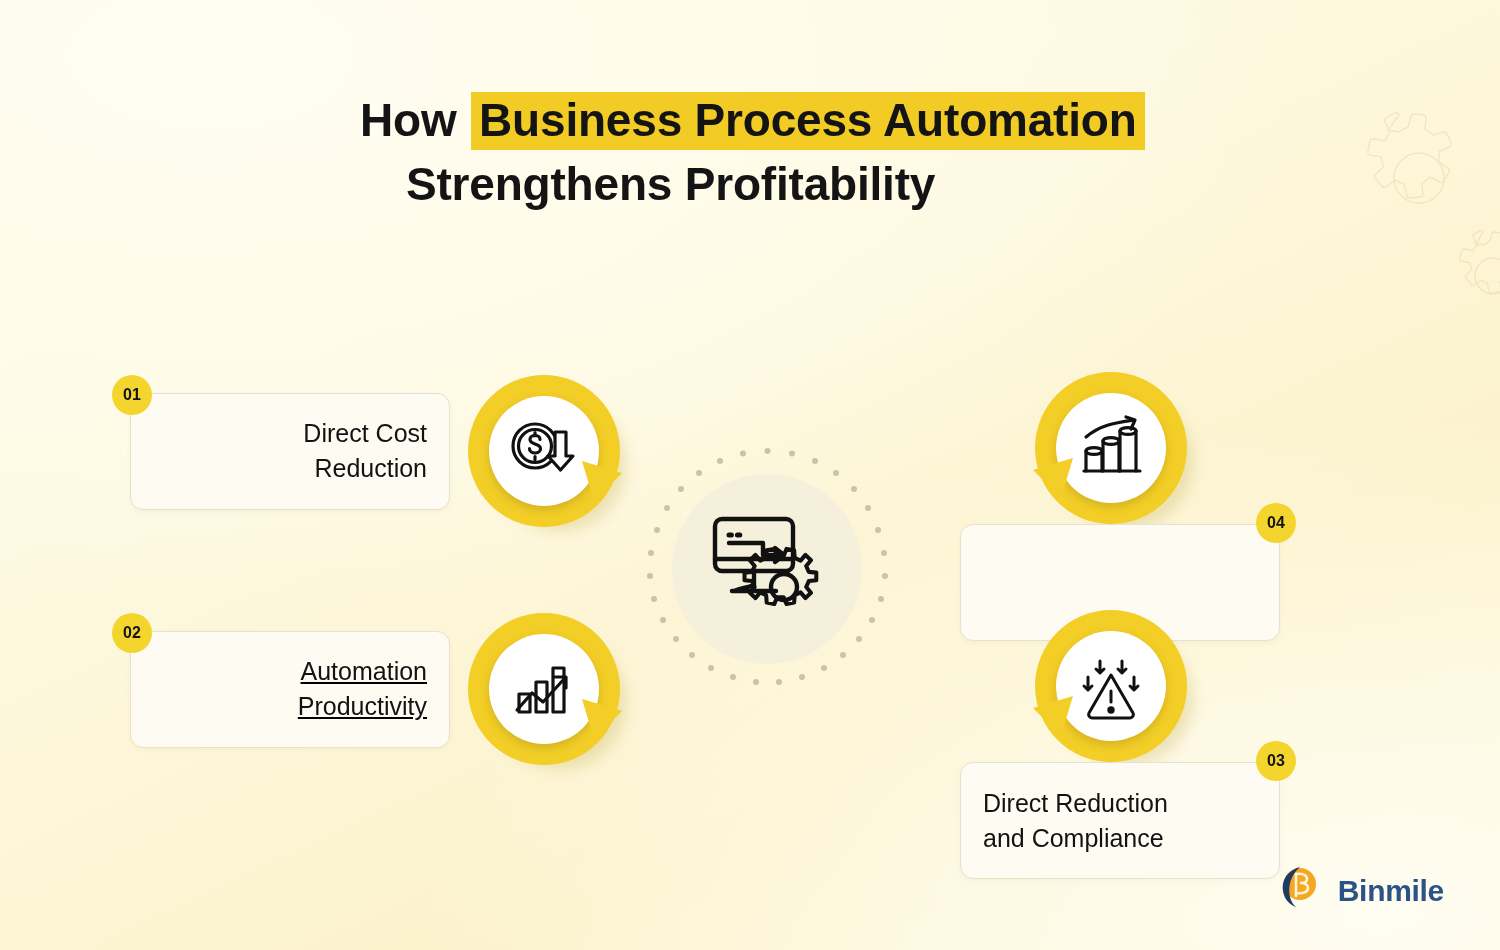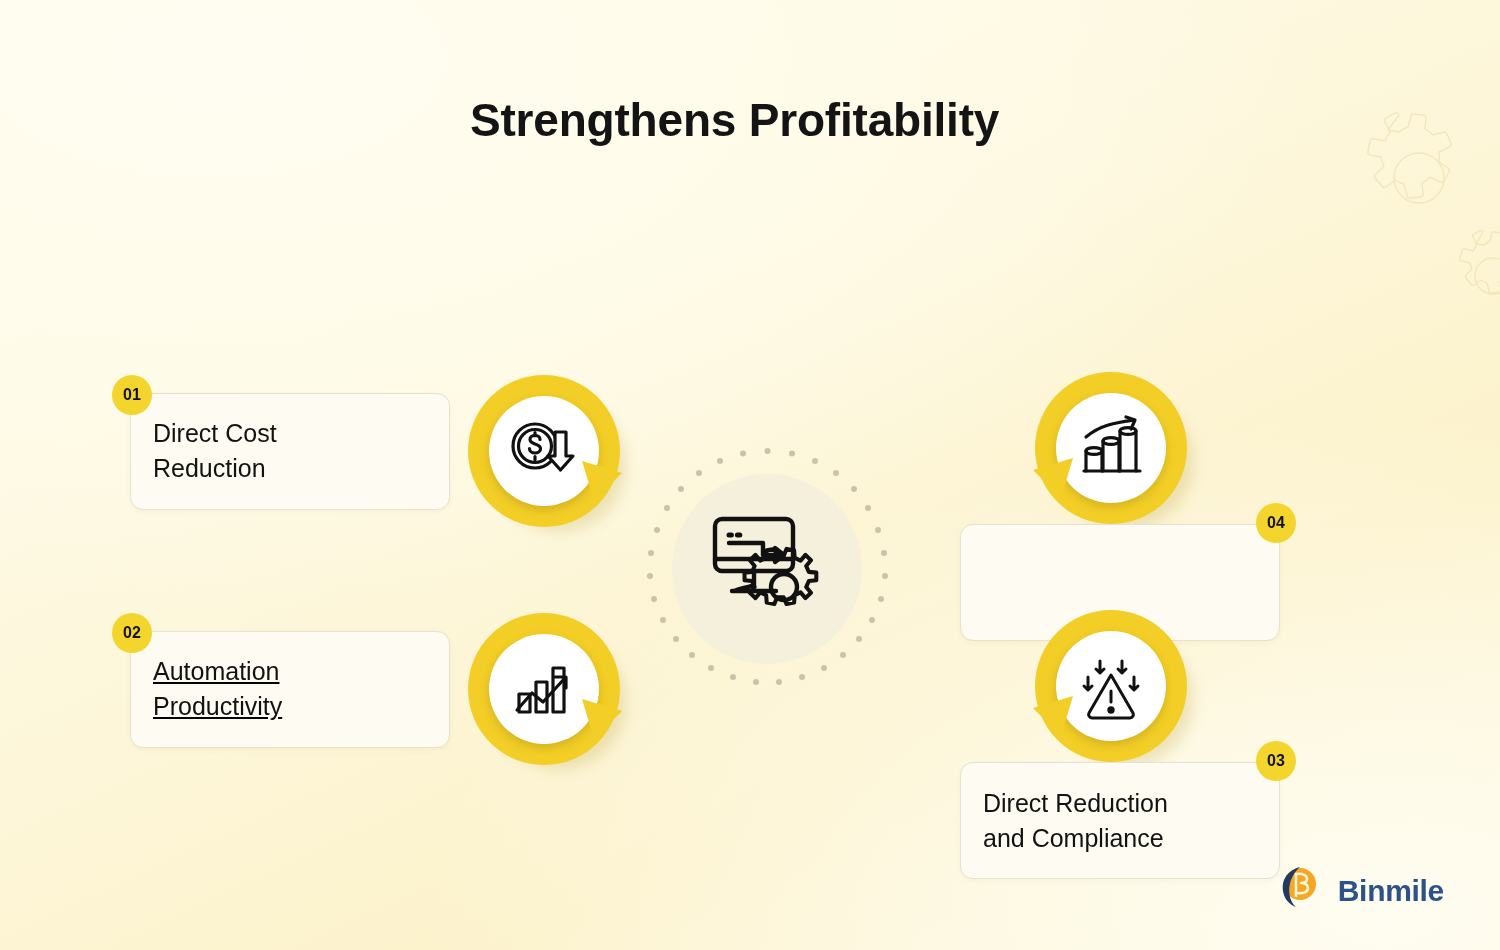"How Business Process Automation" div.title-line { html: none -> <div> <span>How </span><span>Business Process Automation</span> </div> }
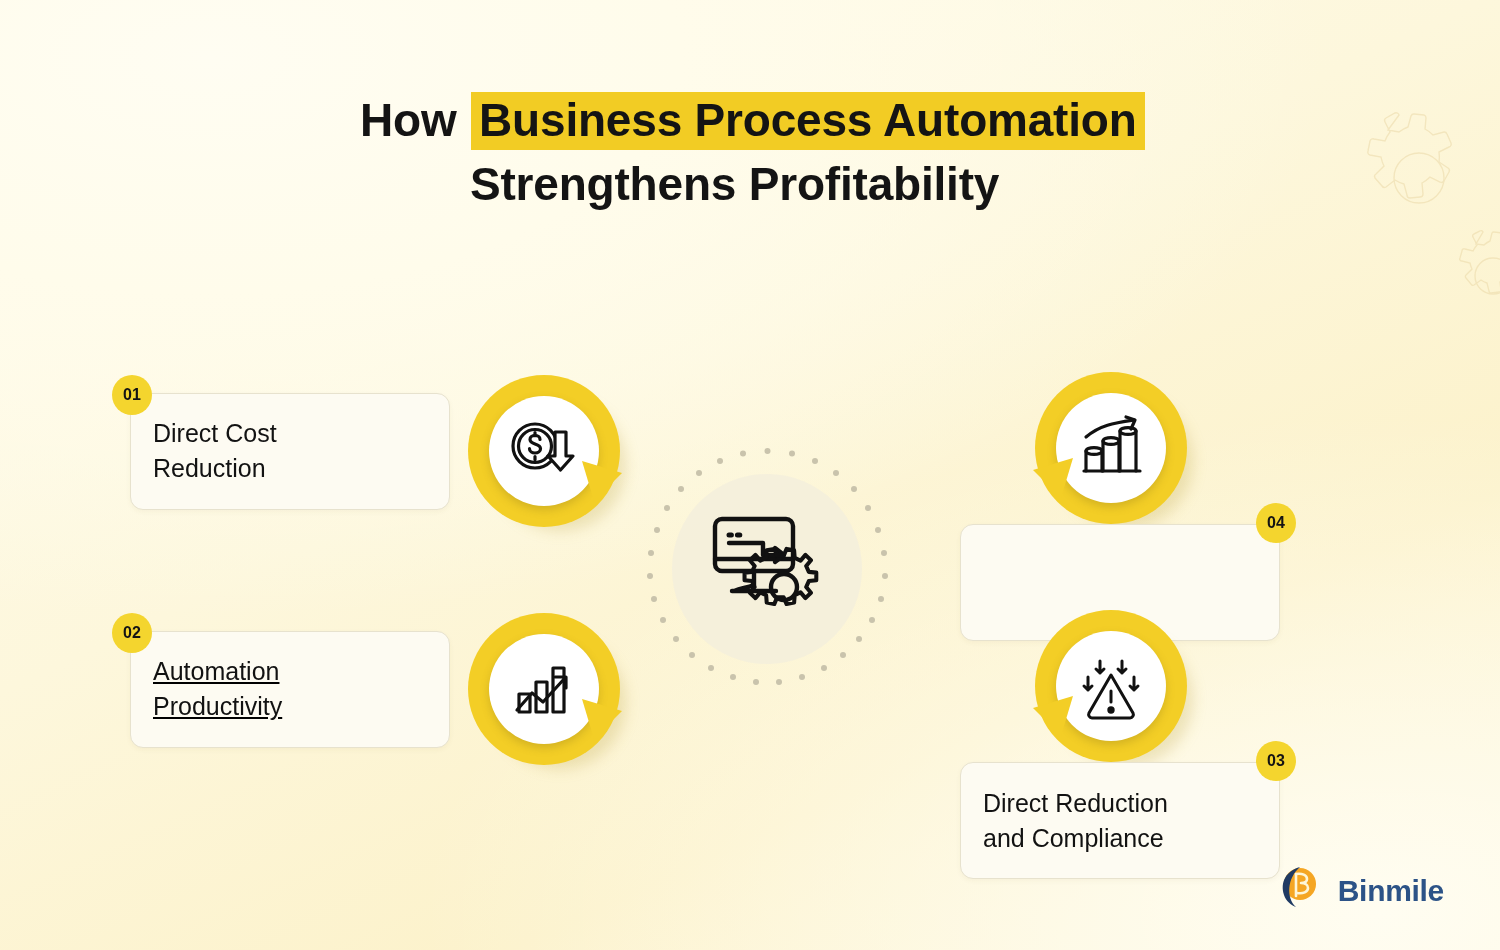"Strengthens Profitability" .title-line.l2 { margin-left: 110px -> 46px }
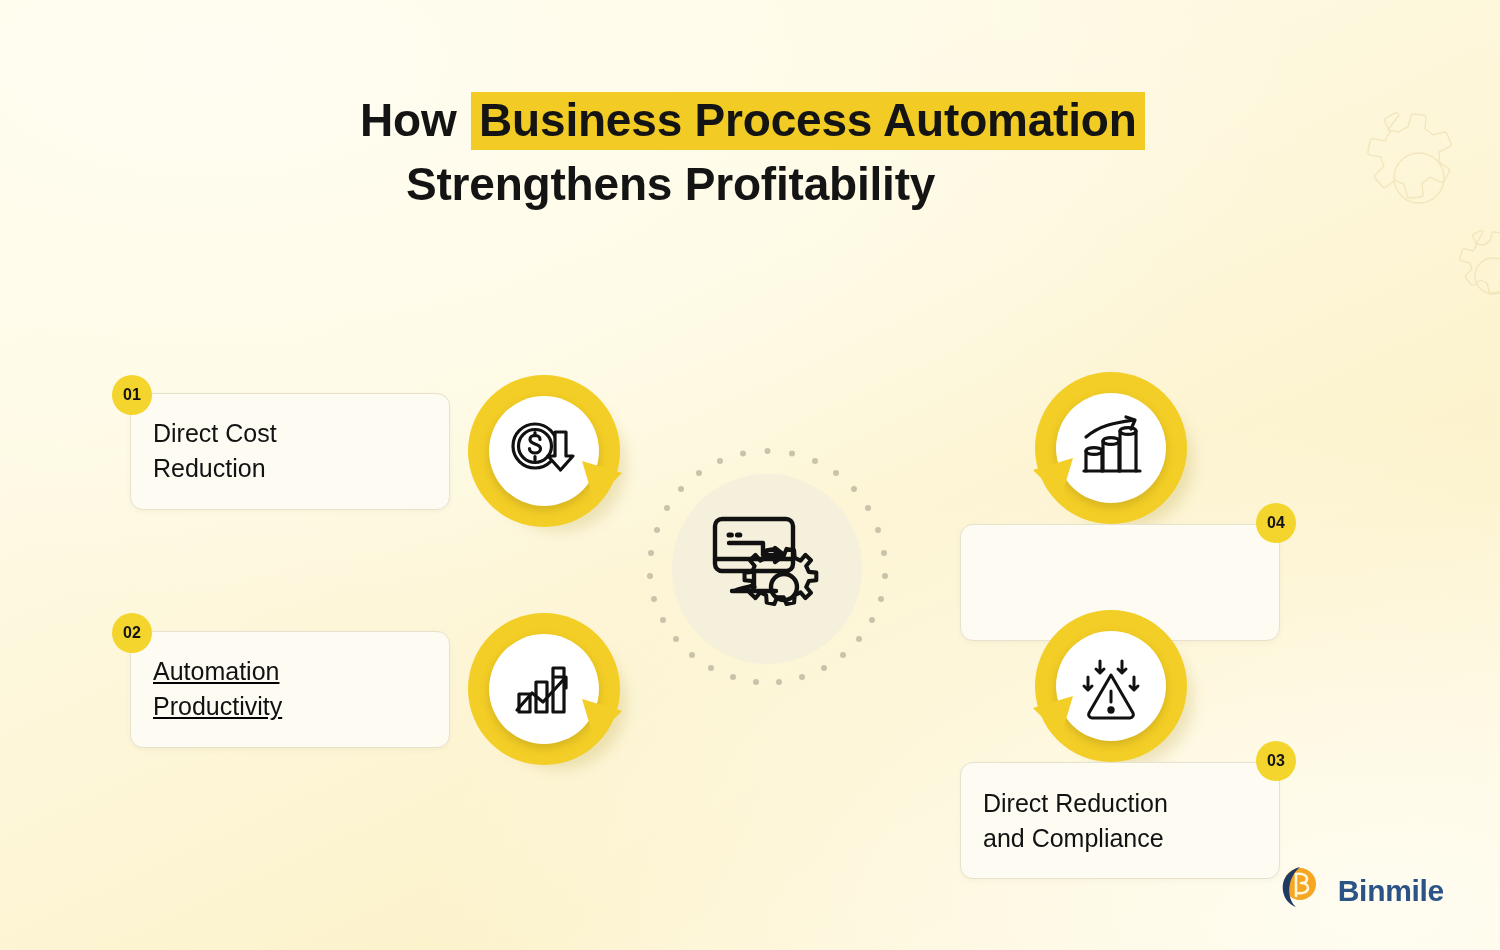"Direct Cost" .left .card-text { text-align: none -> right }
